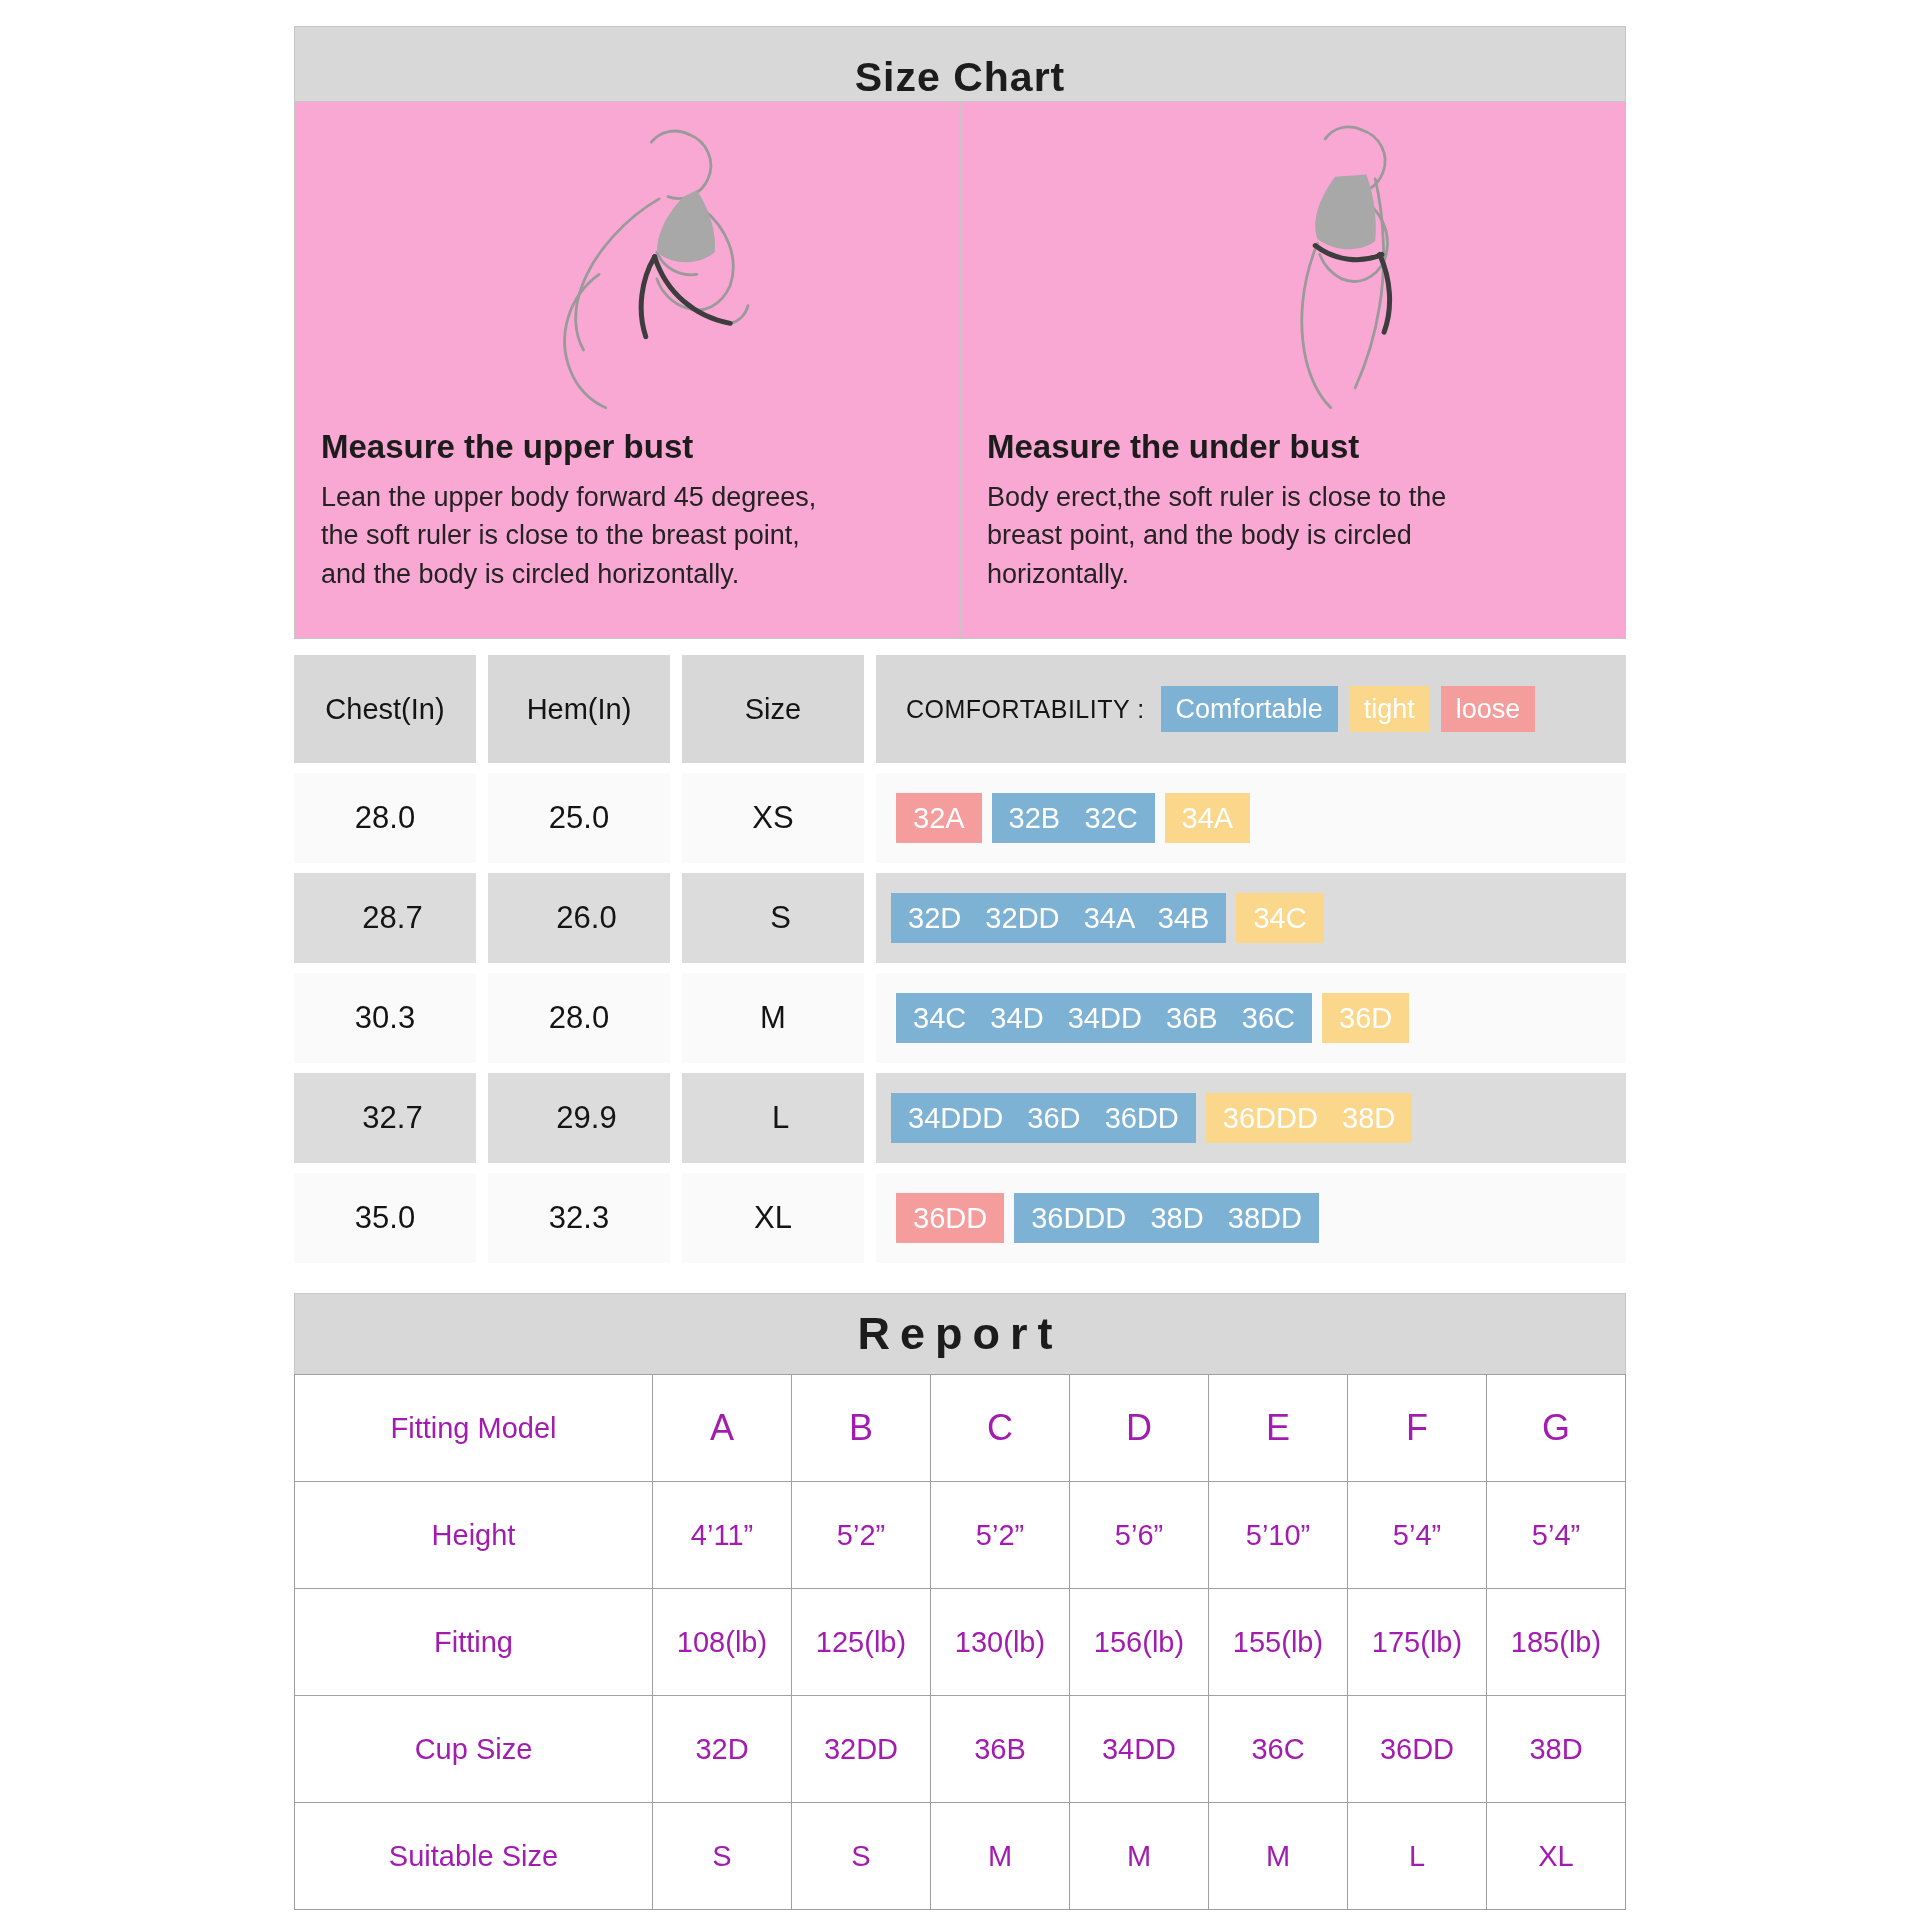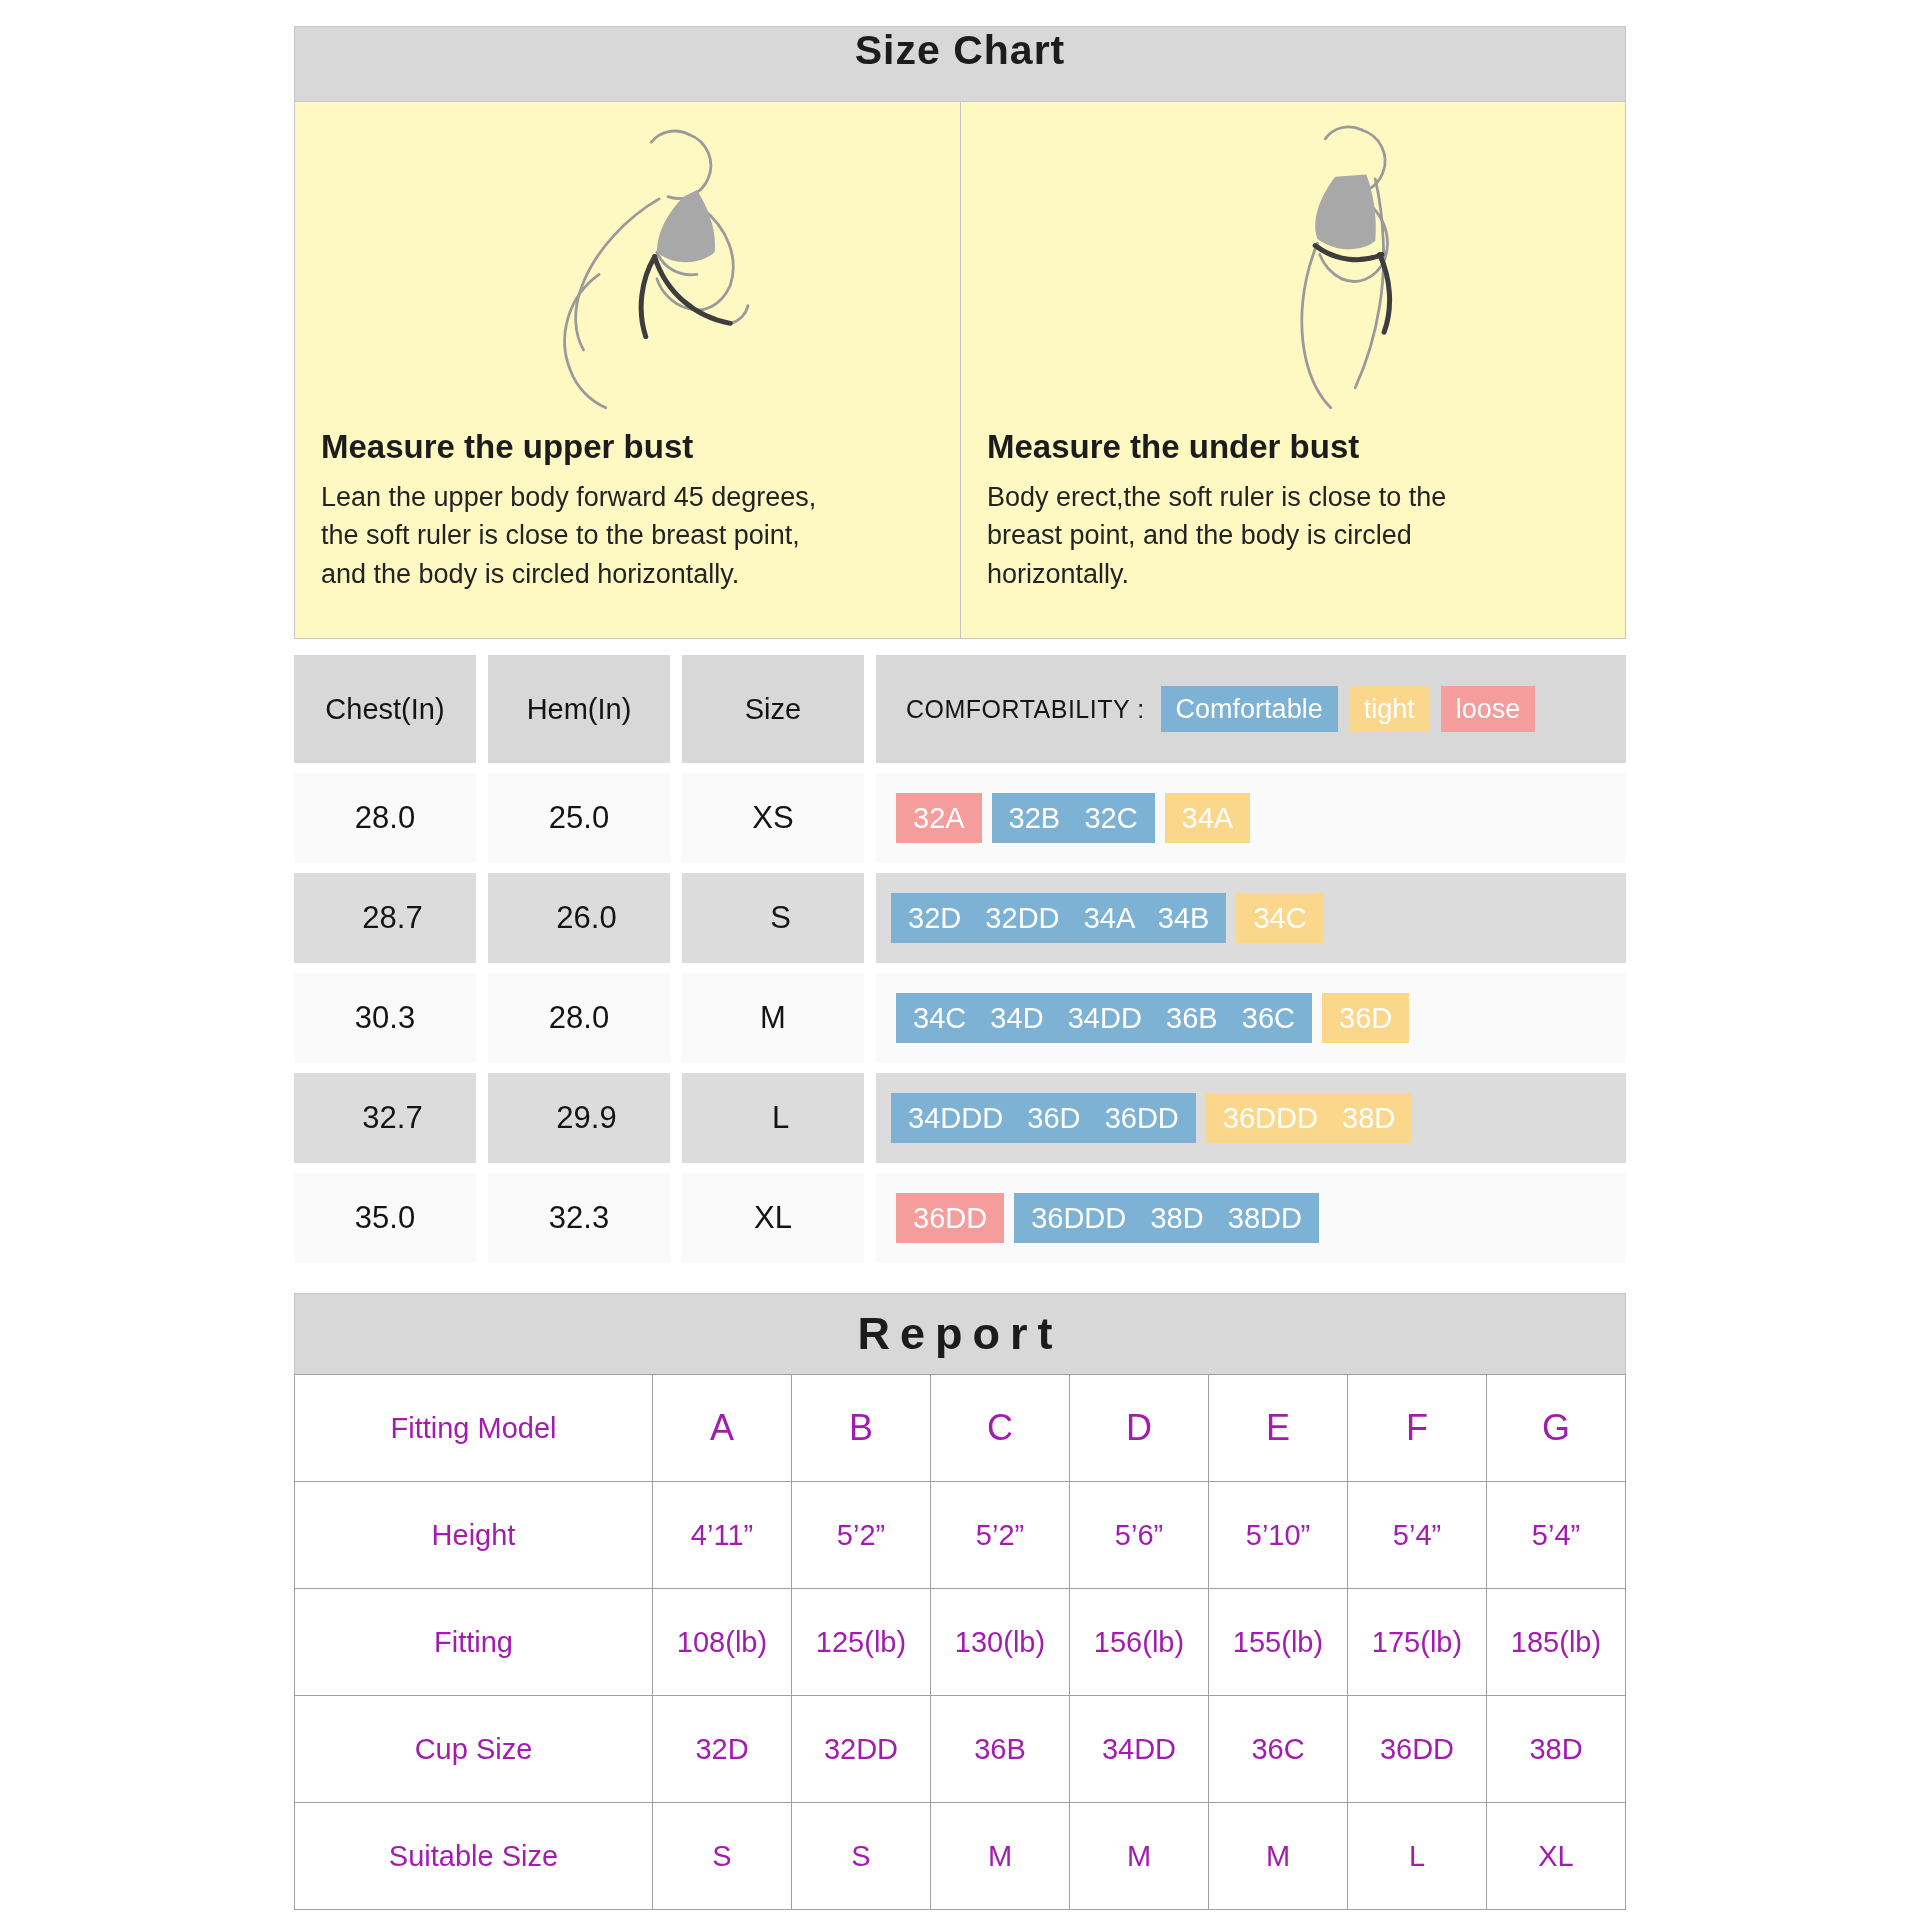"Size Chart" .title-bar { align-items: flex-start -> flex-end }
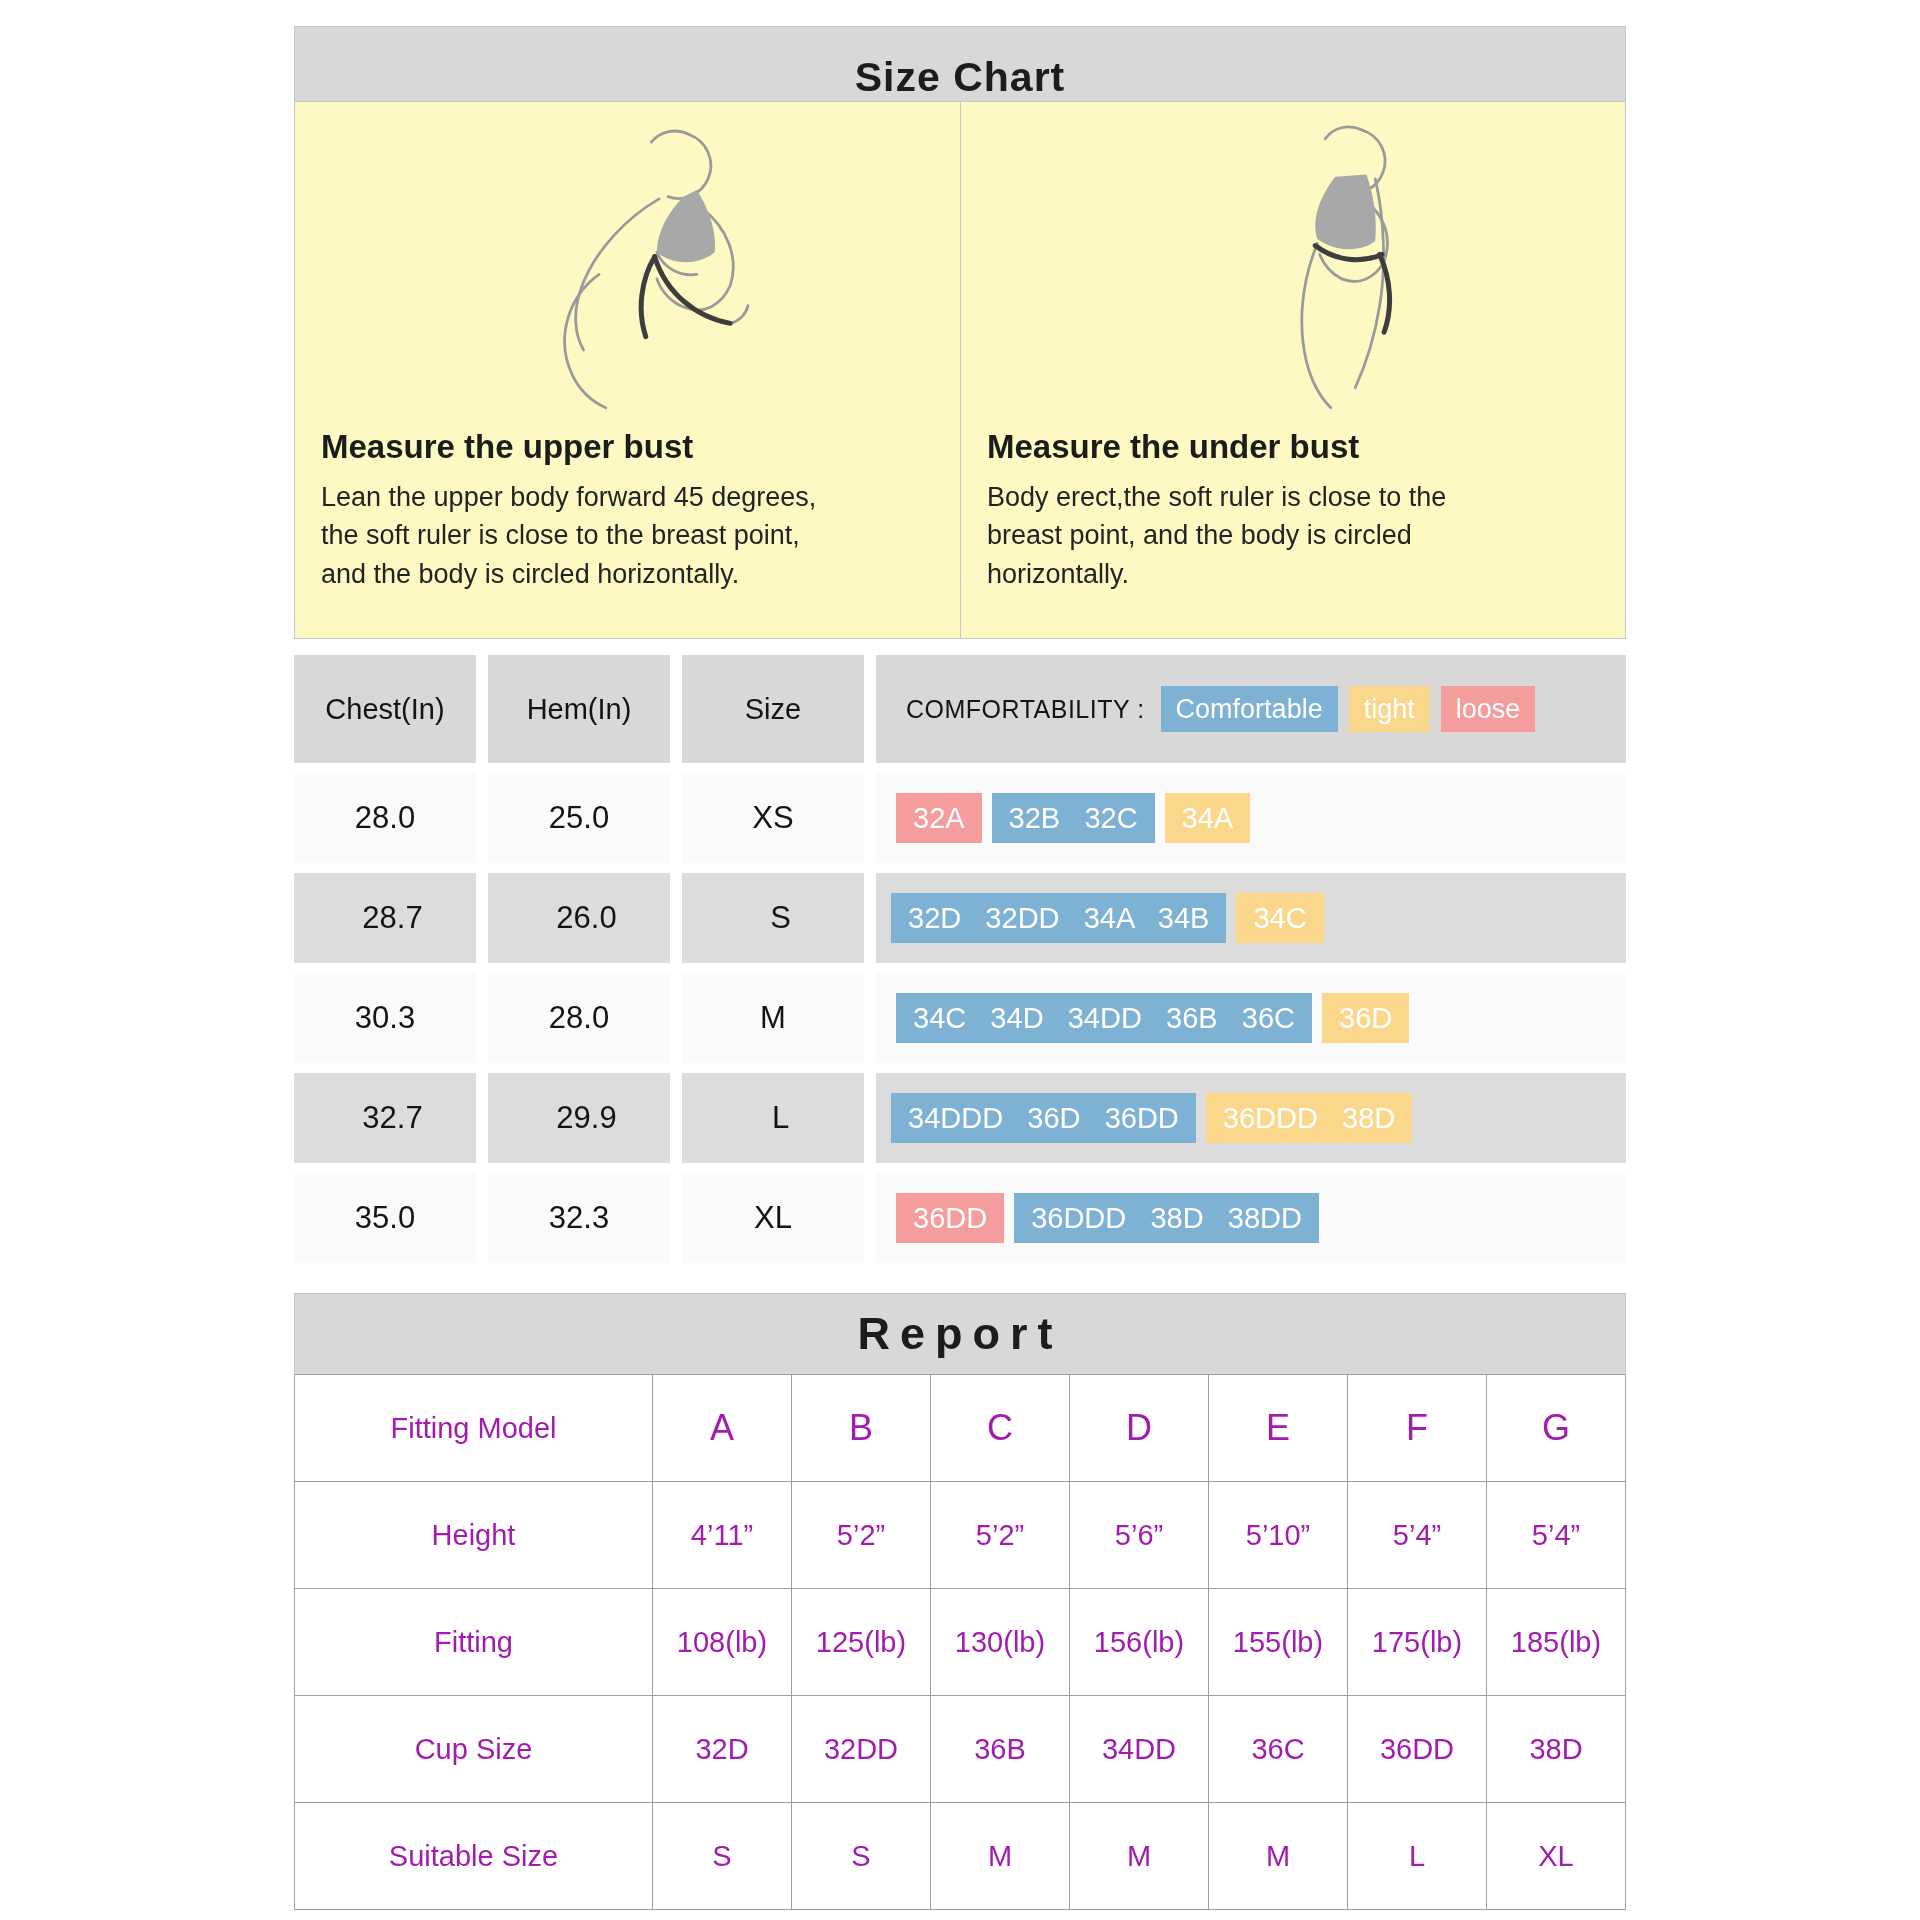"Measure the upper bust" .panels { background: #fef9c3 -> #f9a8d4 }
